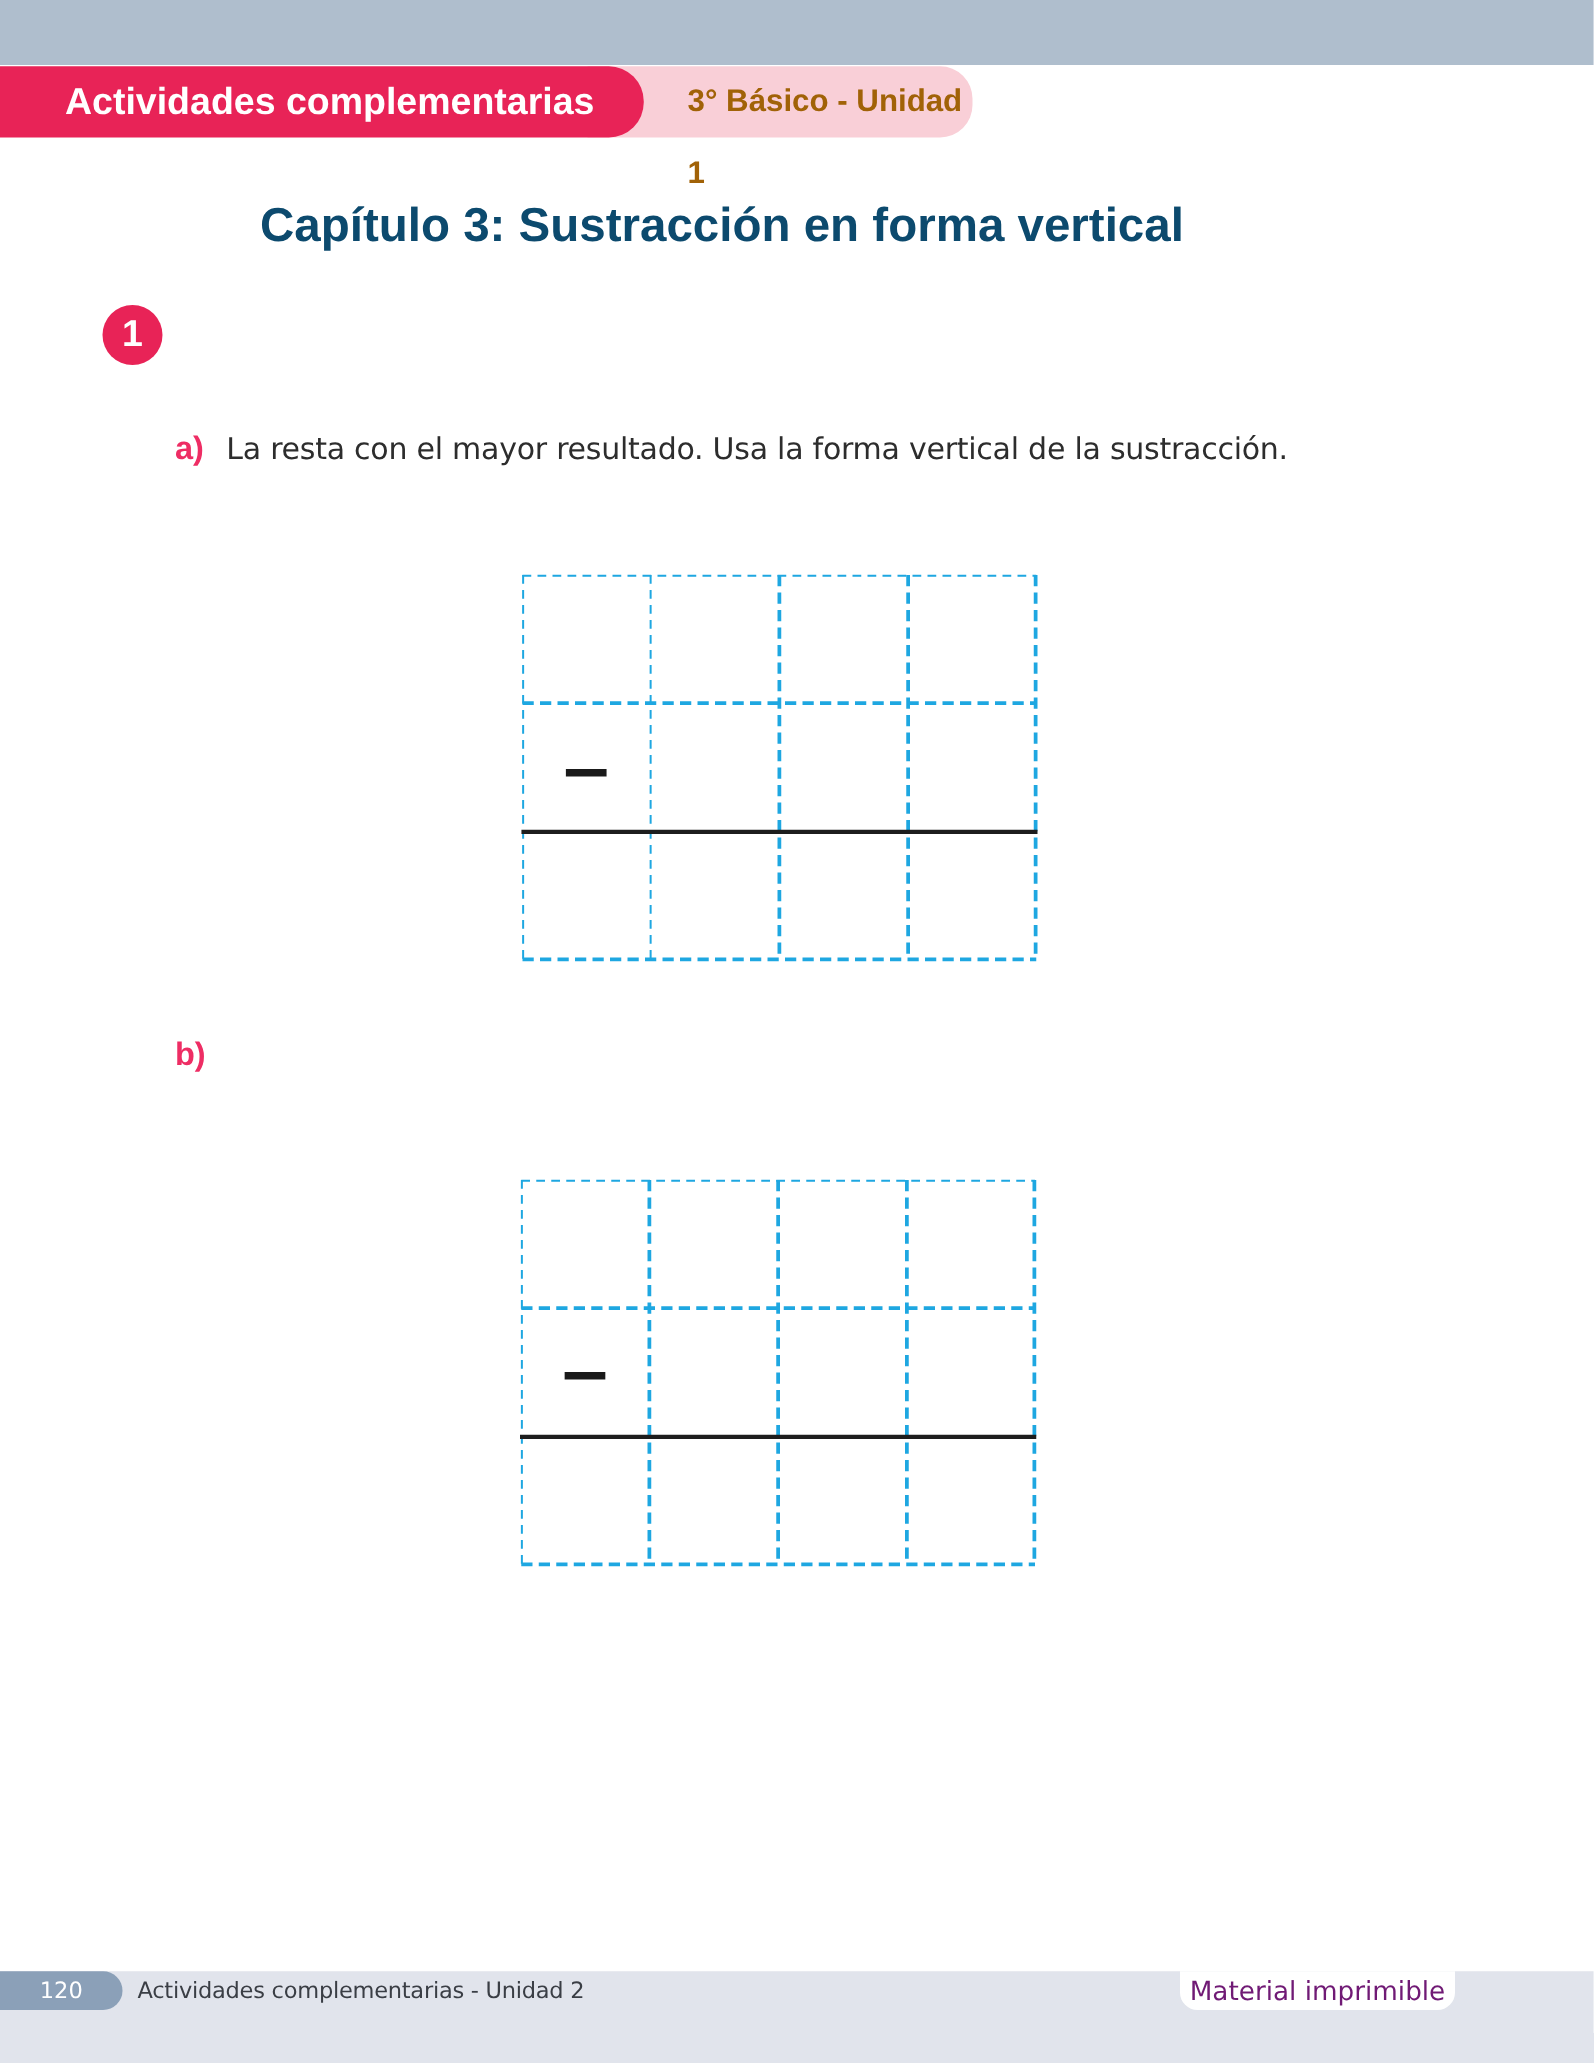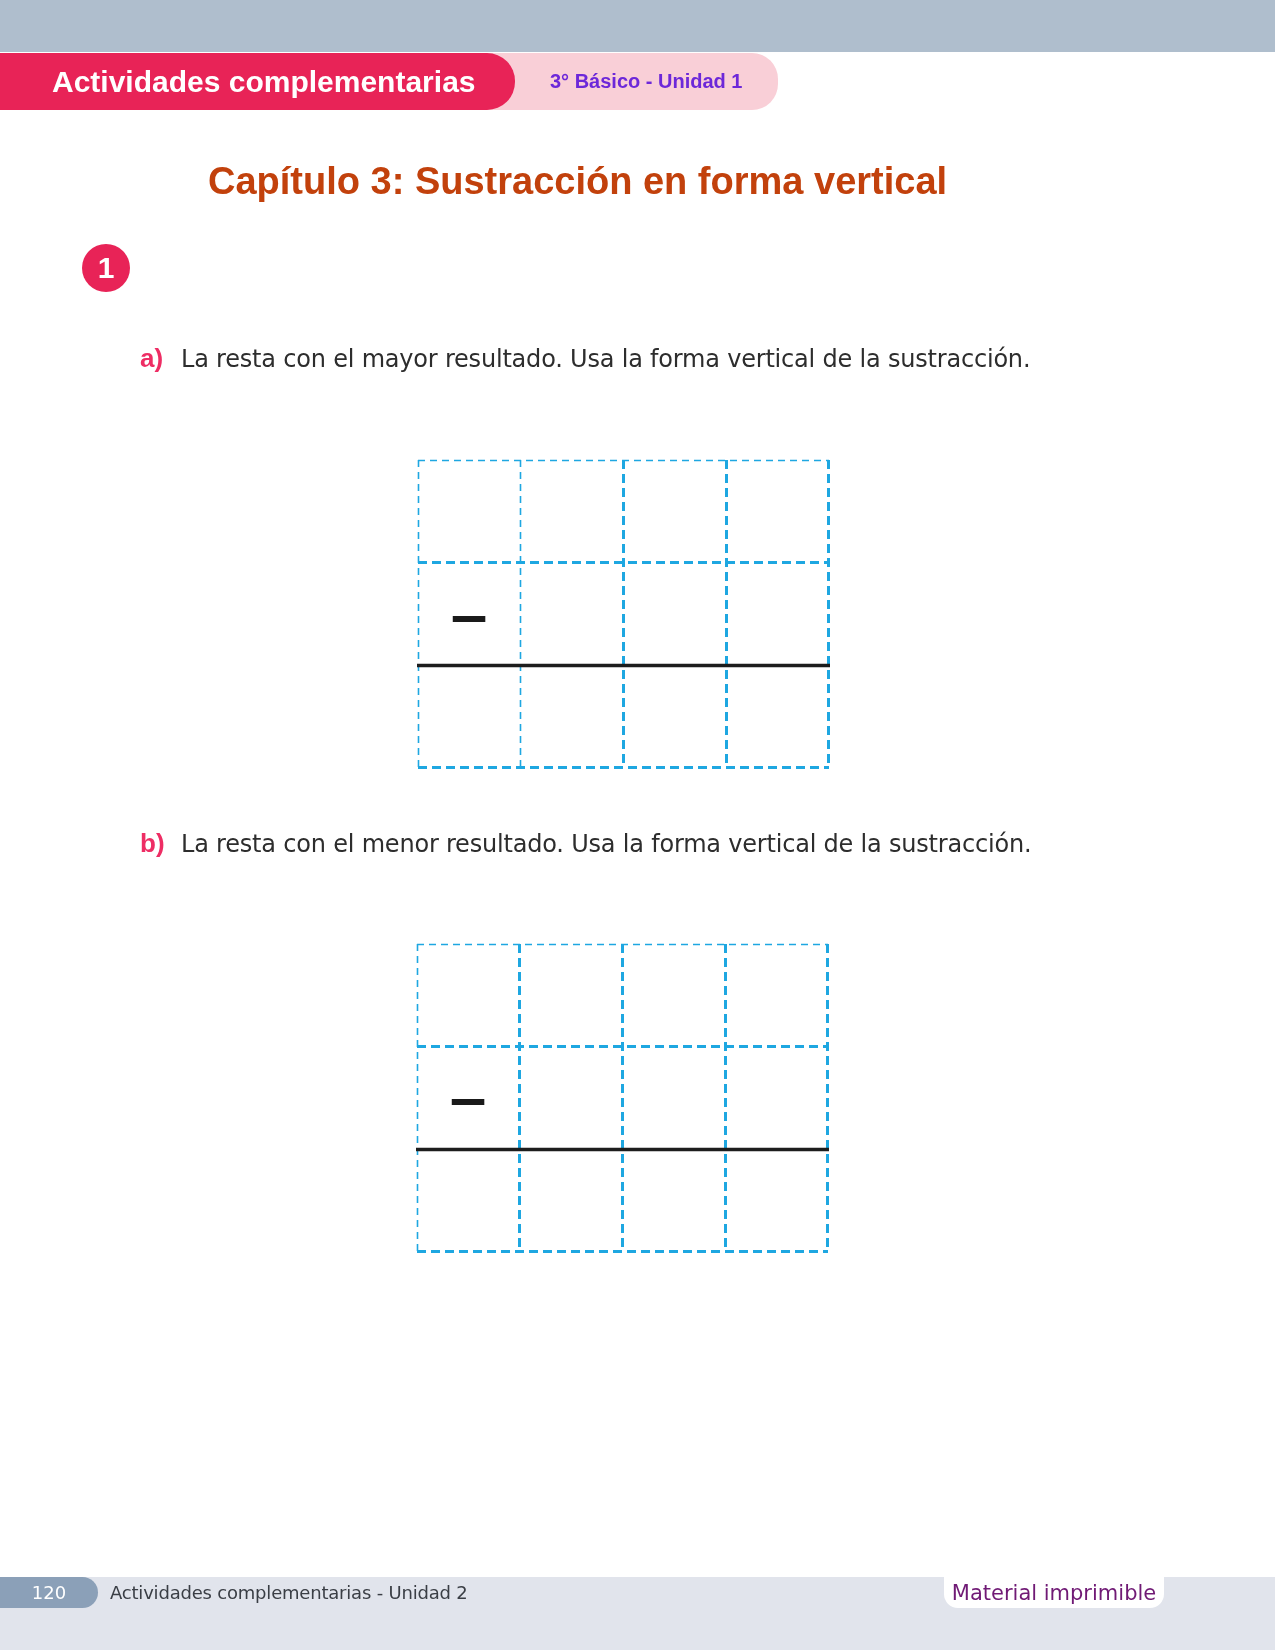"3° Básico - Unidad 1" .unit-tab span { color: #6d28d9 -> #a16207; font-size: 20px -> 25px }
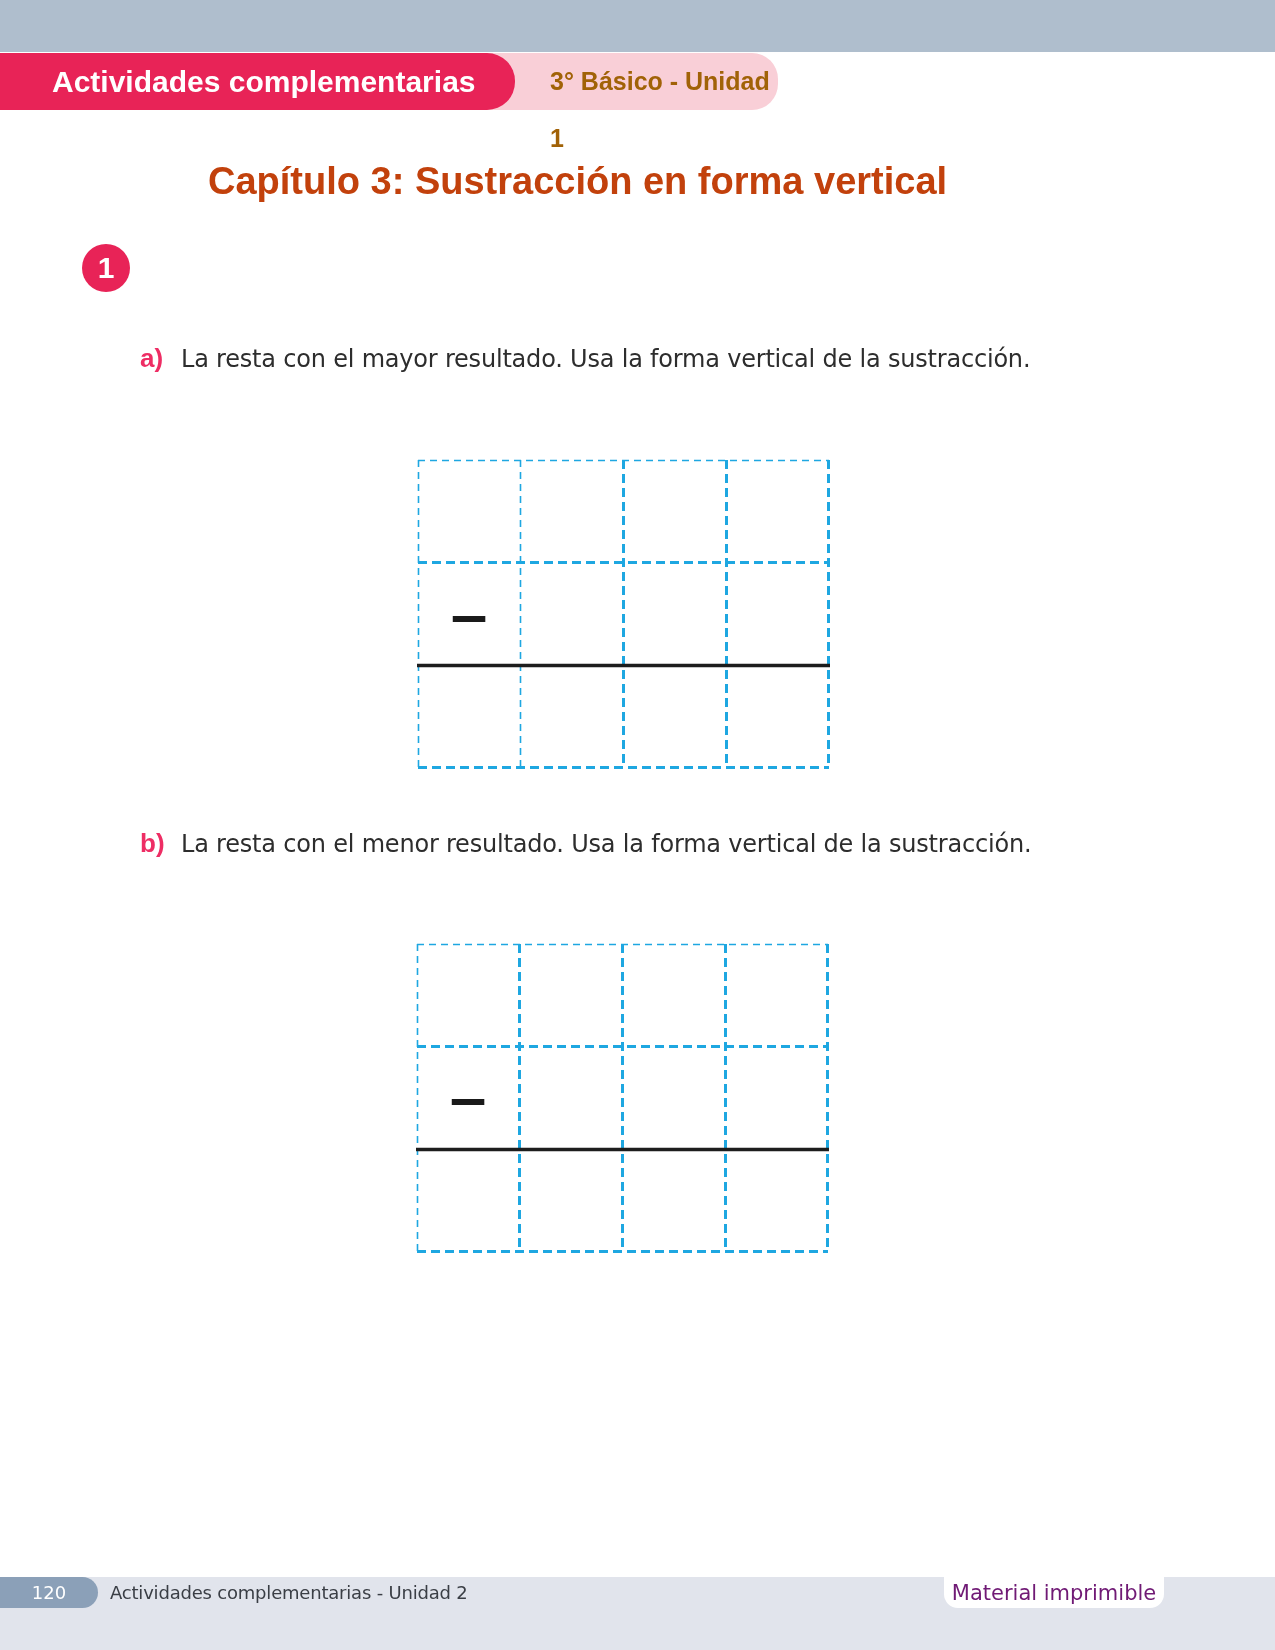"Capítulo 3: Sustracción en forma" .page-title { color: #c2410c -> #0c4a6e }
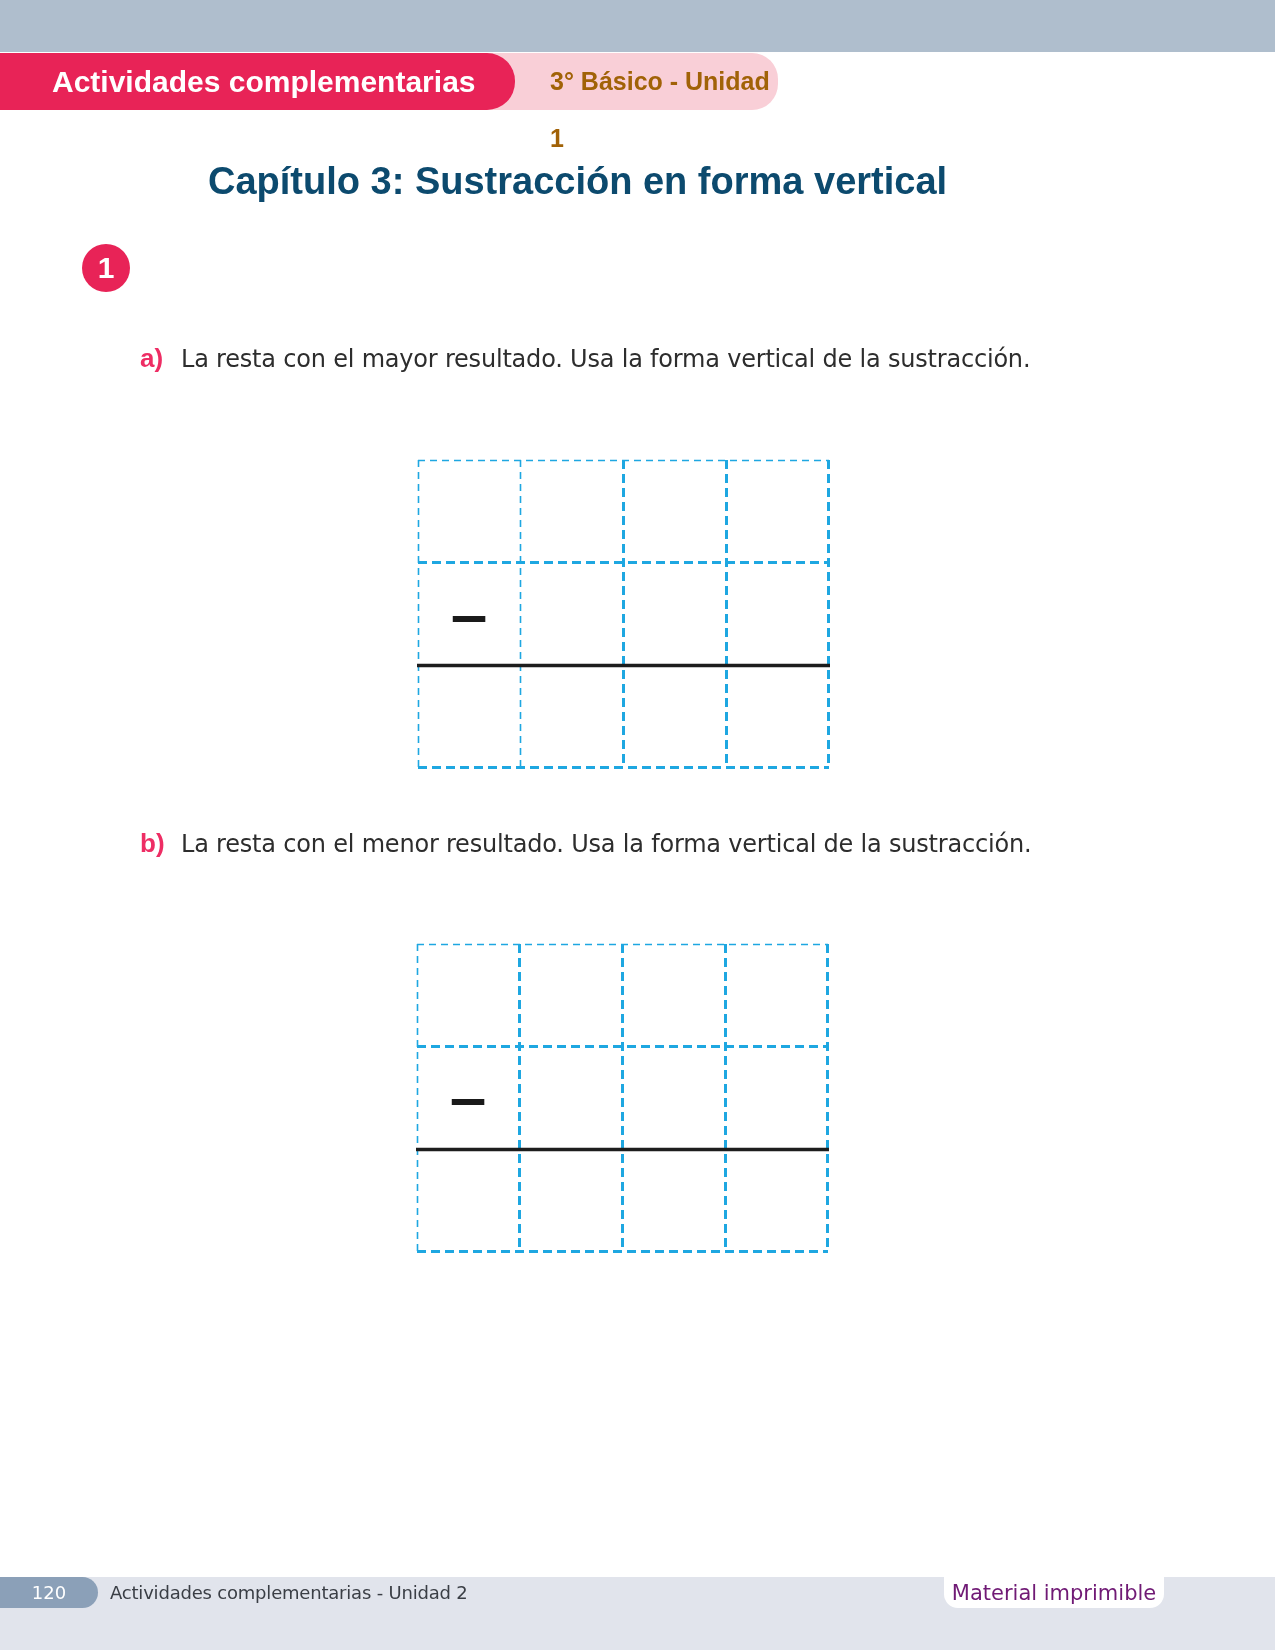"La resta con el menor" span.part-text { html: <span>La resta con el menor resultado. Usa la forma vertical de la sustracción.</span> -> none }
